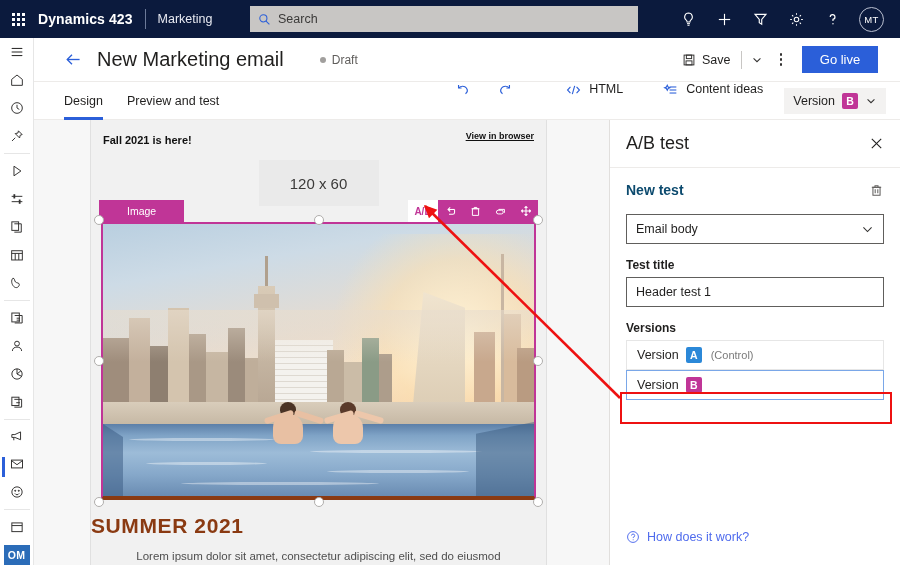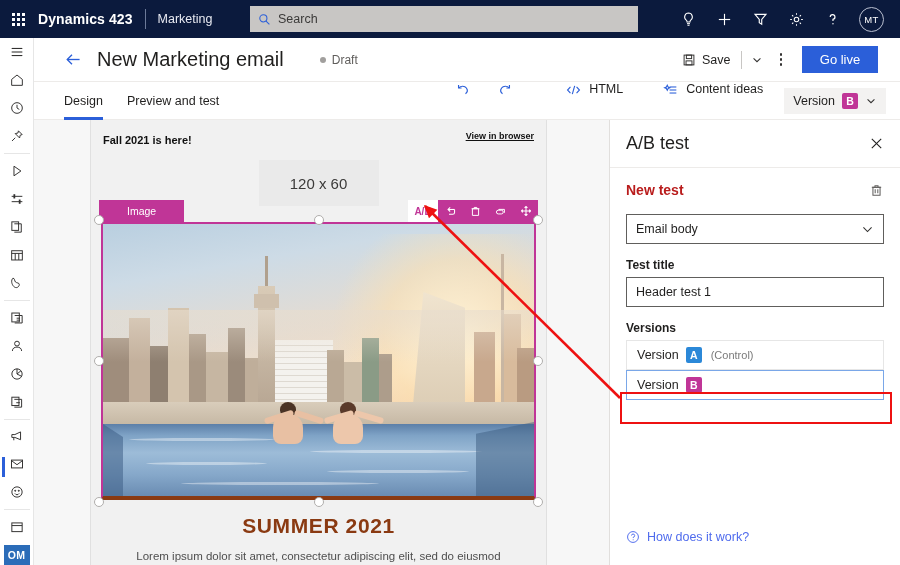"New test" .row-title h4 { color: #b91c1c -> #0c4a6e }
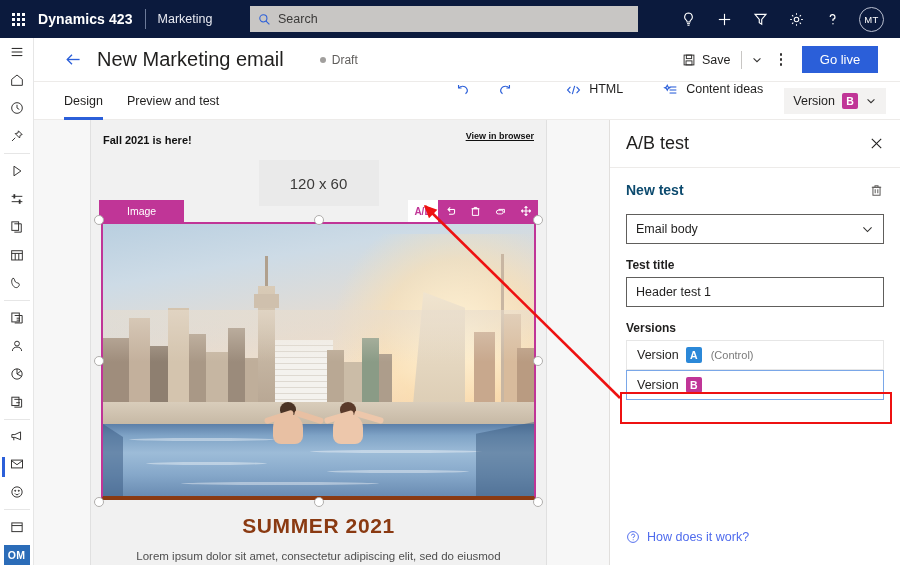"SUMMER 2021" .hero-caption { text-align: center -> left }
